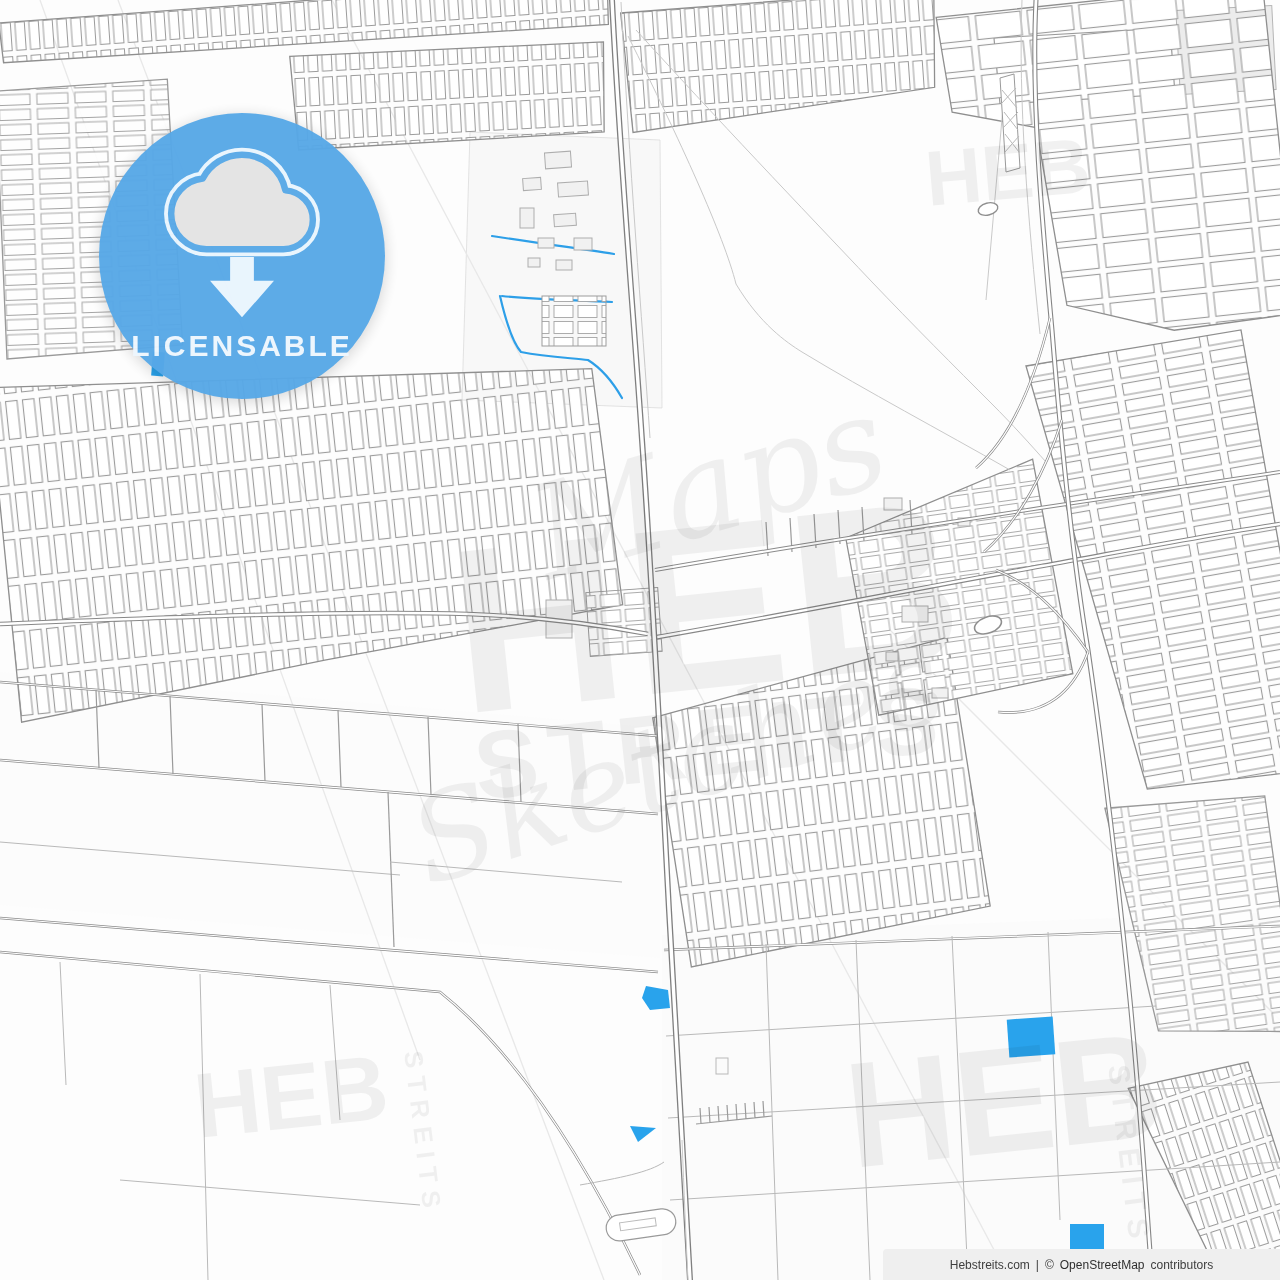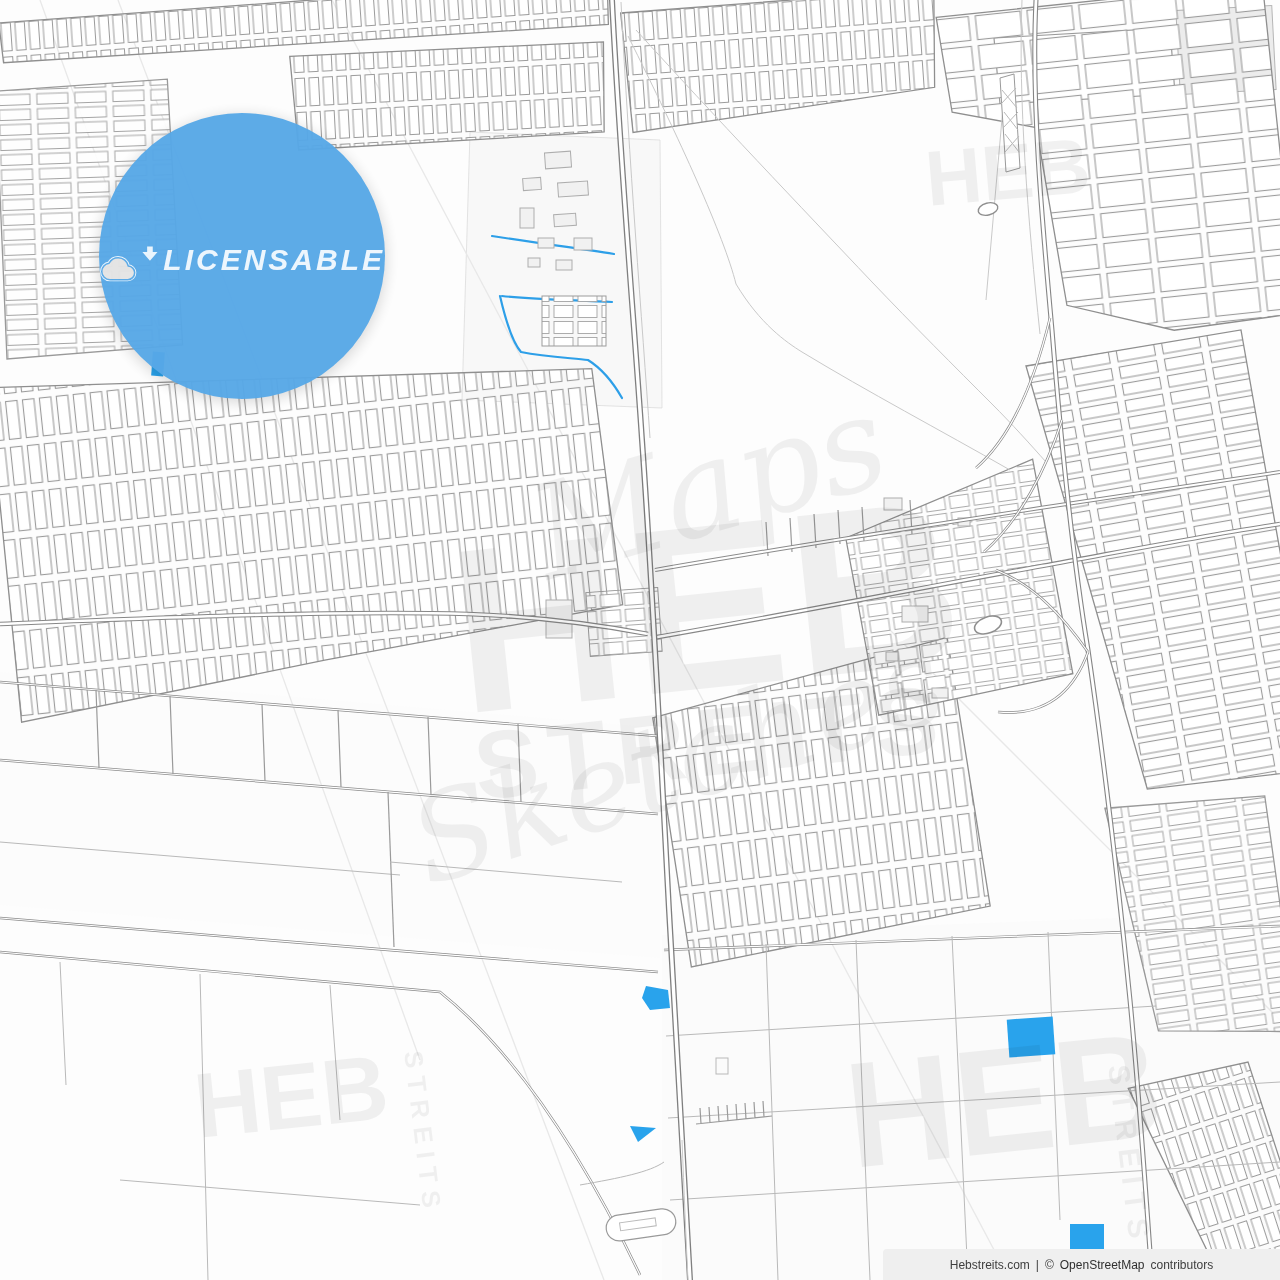"LICENSABLE" .badge { flex-direction: row -> column; font-style: italic -> none }
